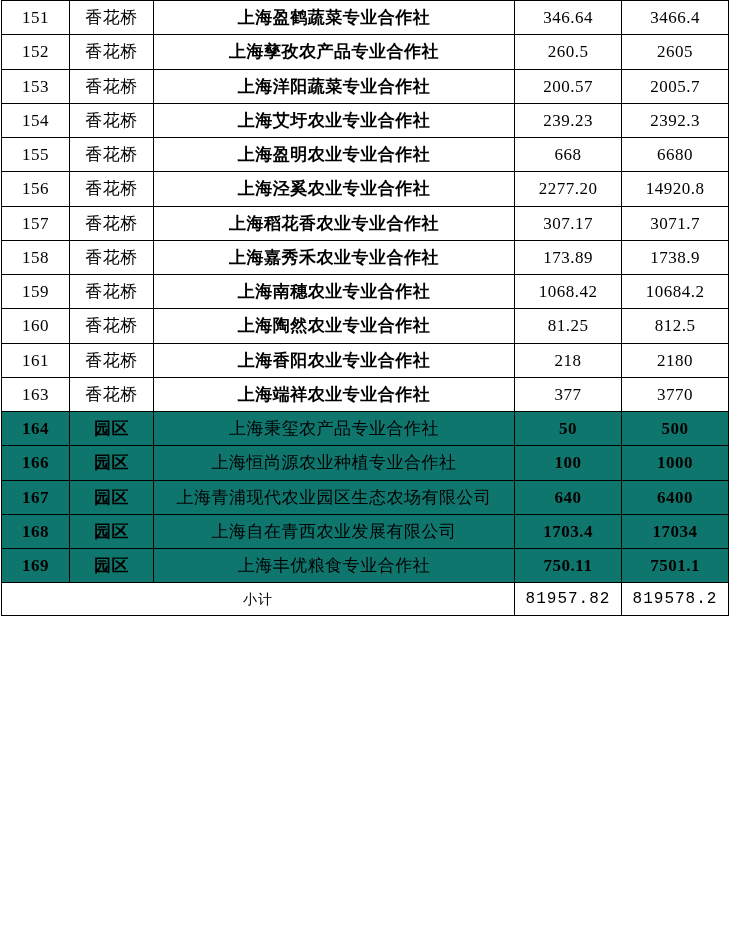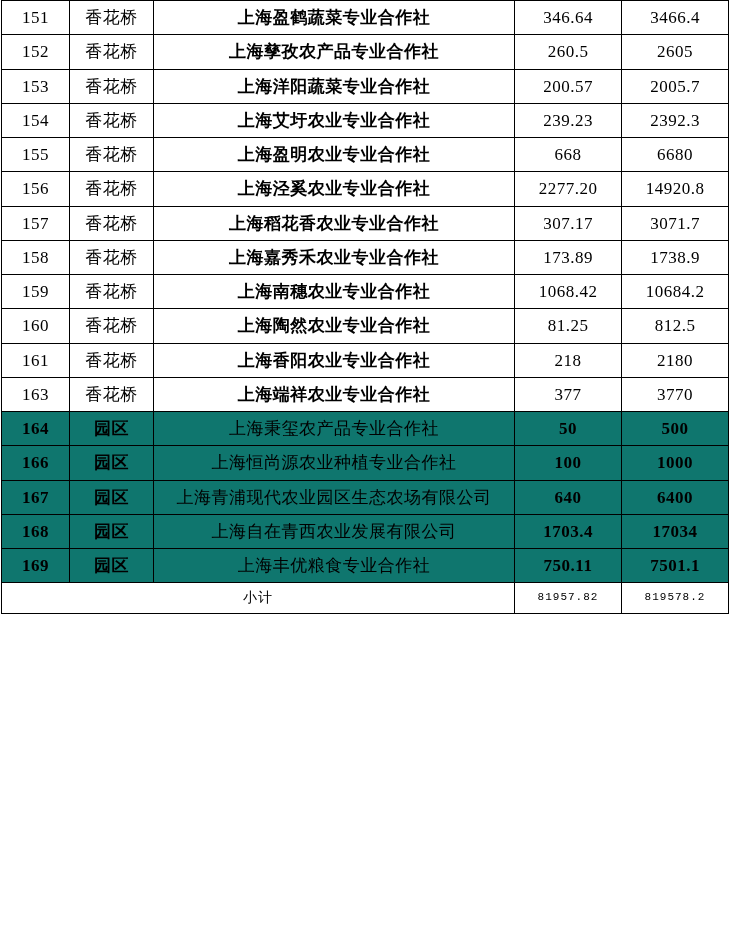"81957.82" tr.total td.v1, tr.total td.v2 { font-size: 11px -> 16px }
